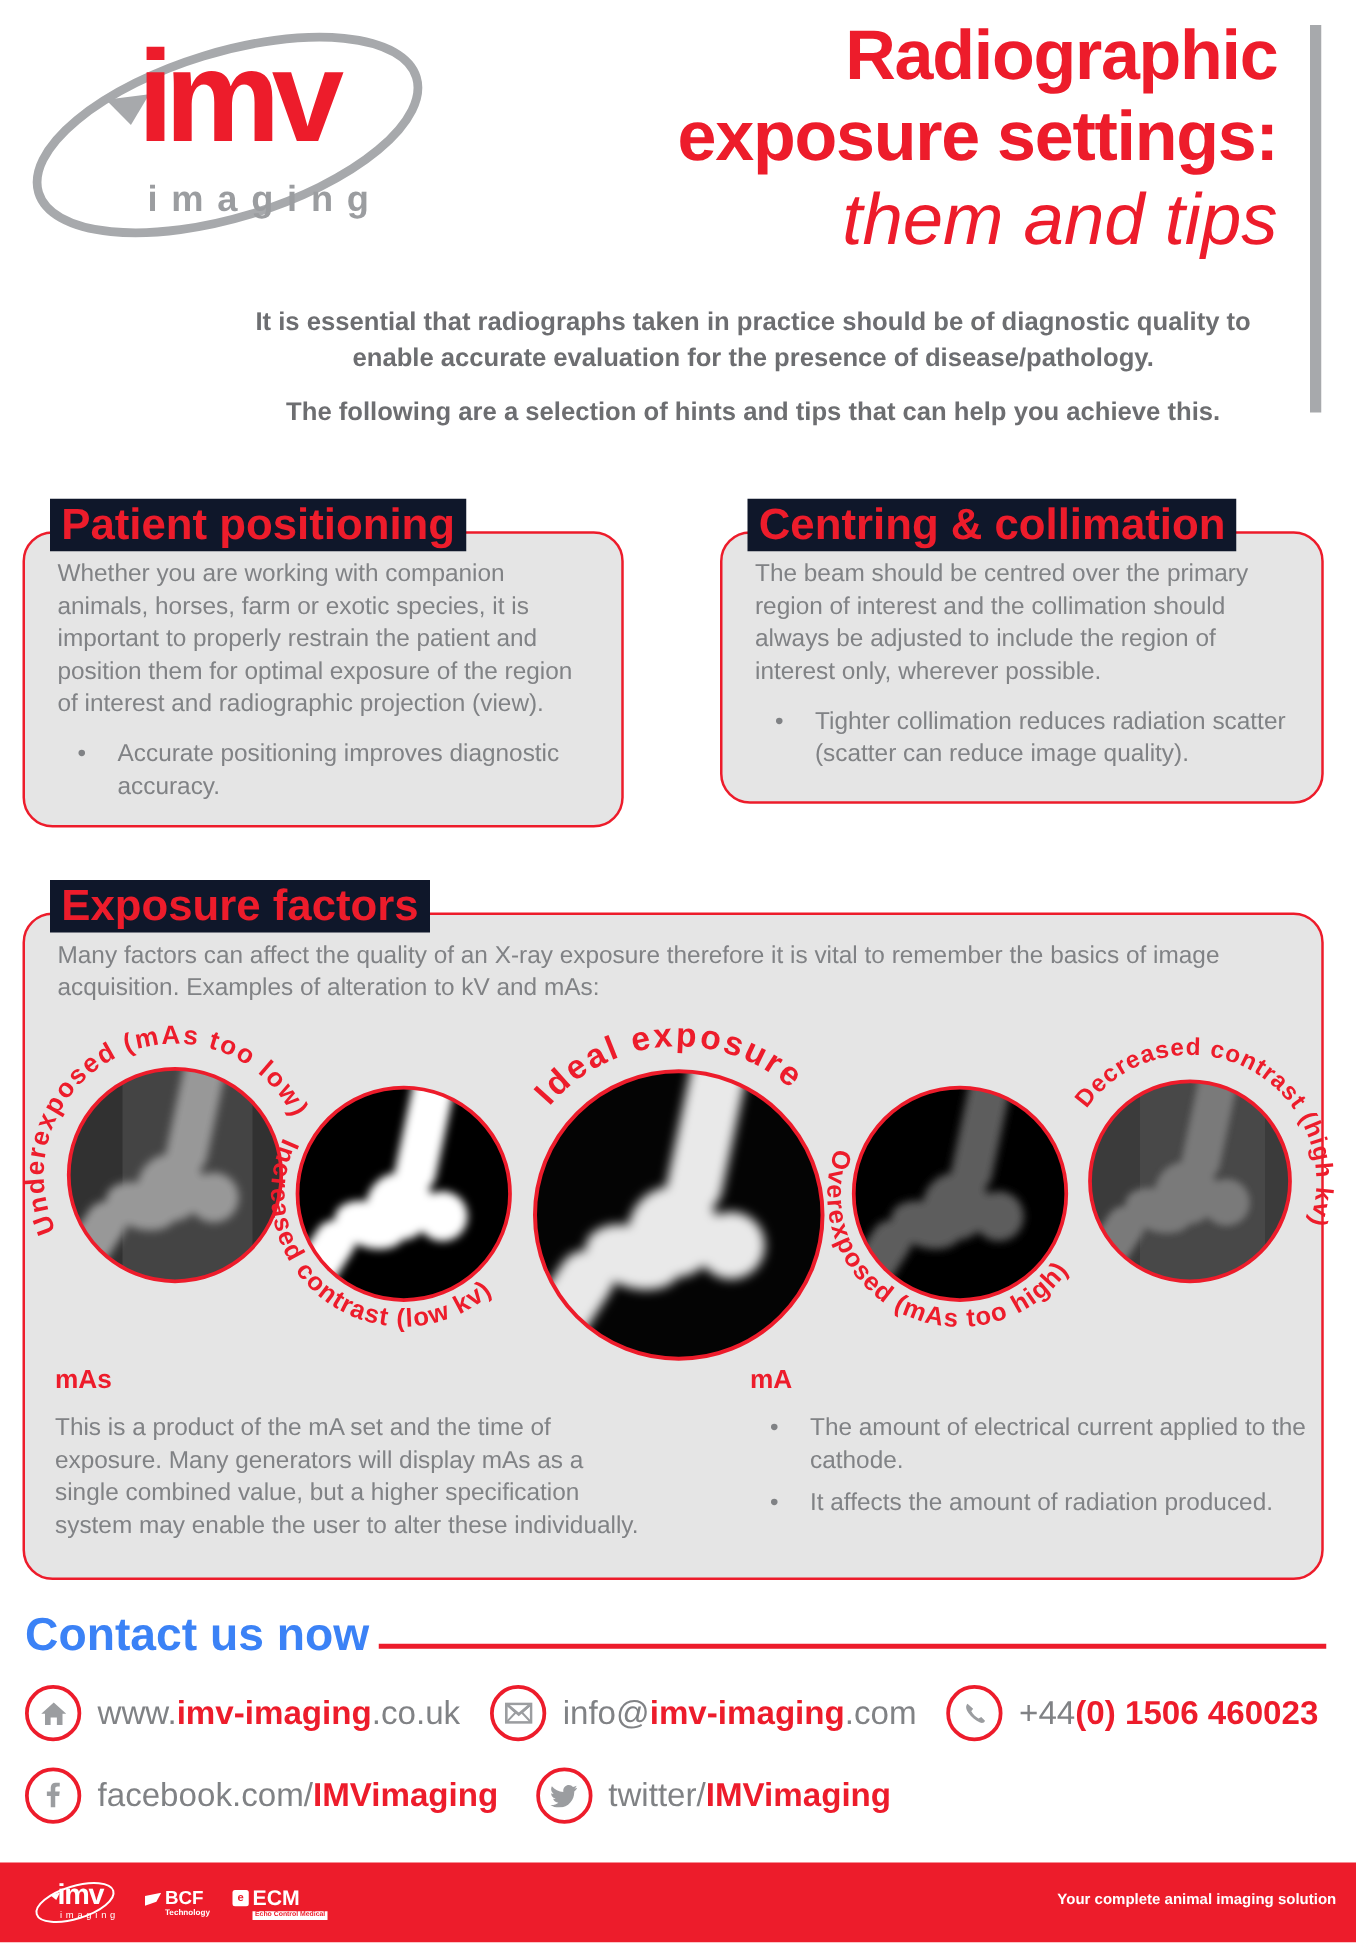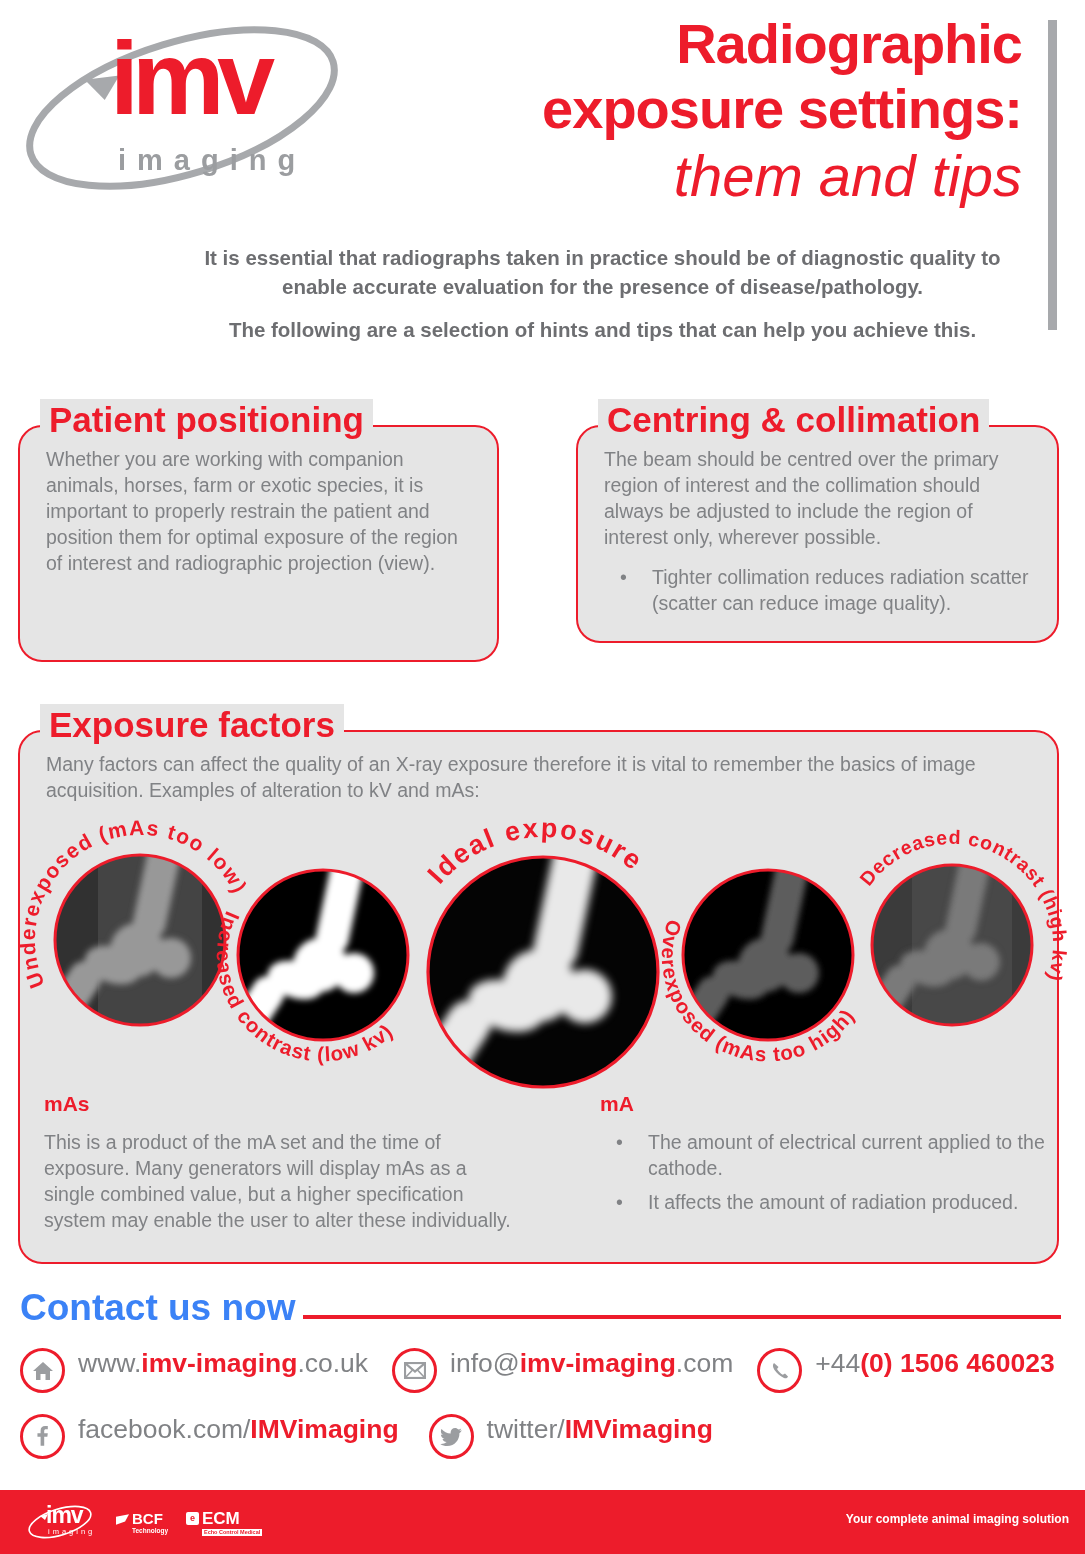"Patient positioning" .rbox-title { background: #e5e5e5 -> #0f172a }
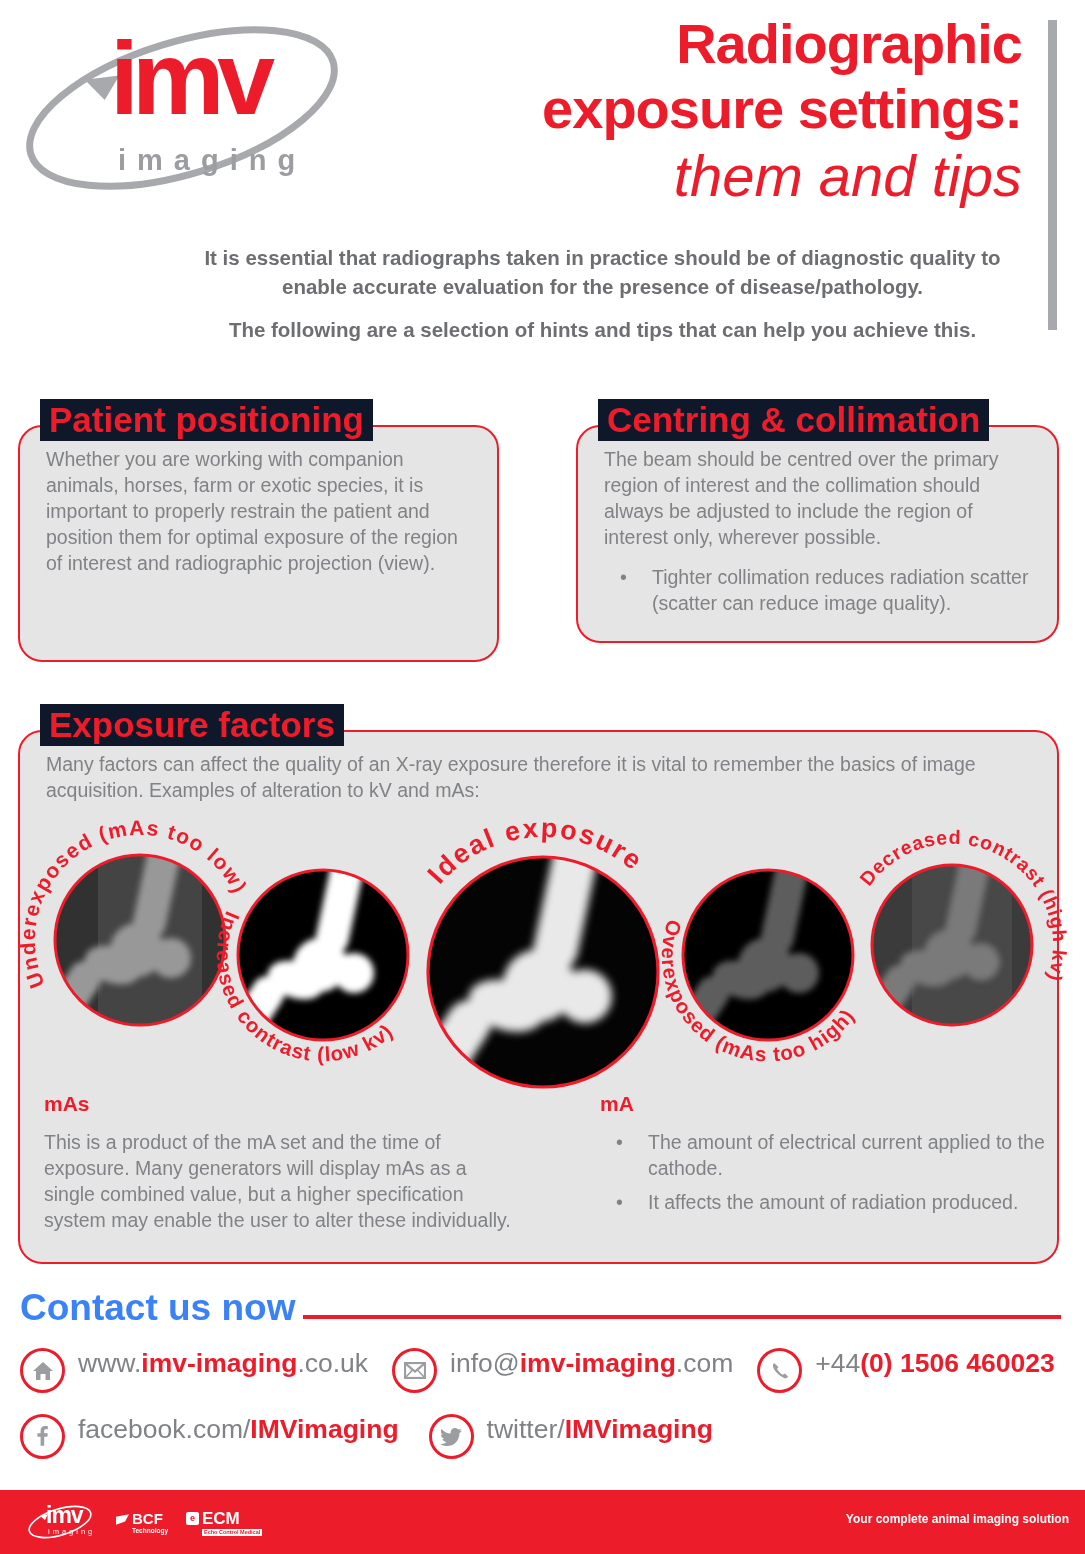"Accurate positioning improves diagnostic" ul.bullets { html: none -> <ul> <li><span>Accurate positioning improves diagnostic accuracy.</span></li> </ul> }
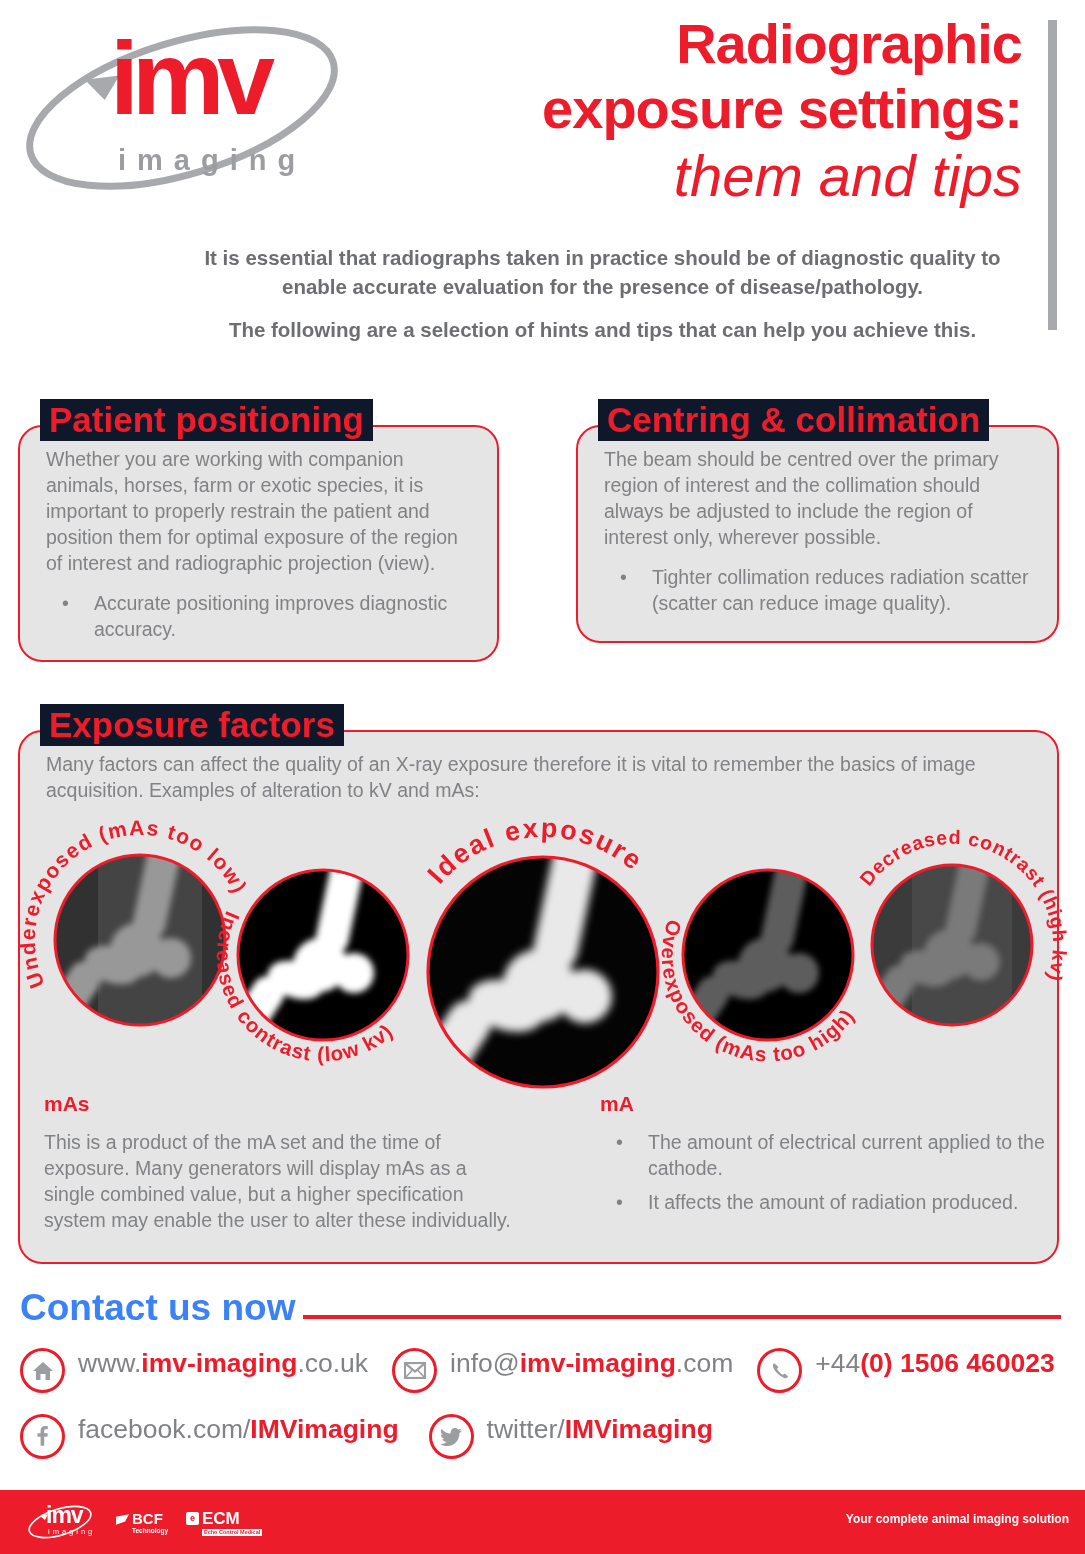"www." .citem { align-items: none -> center }
